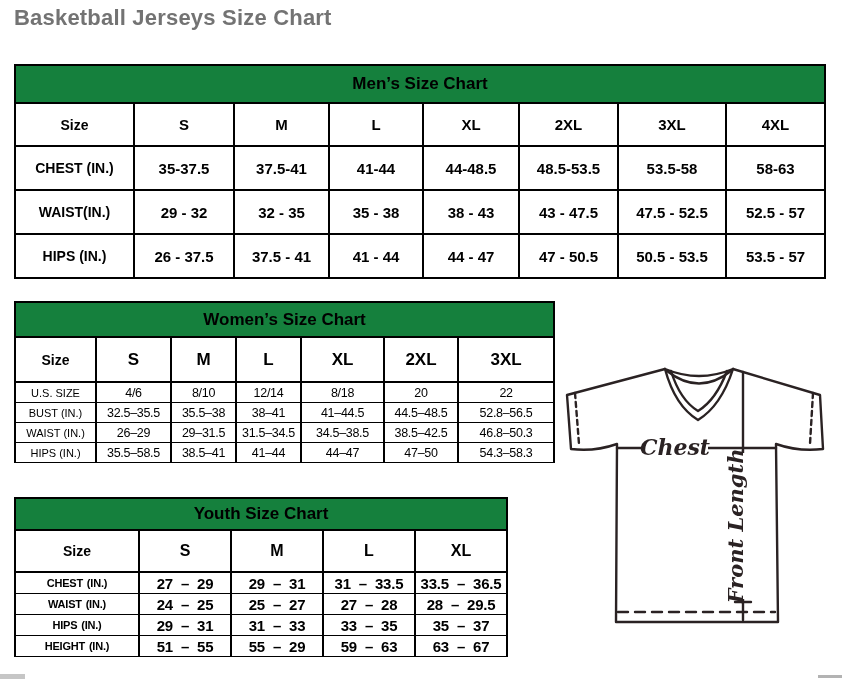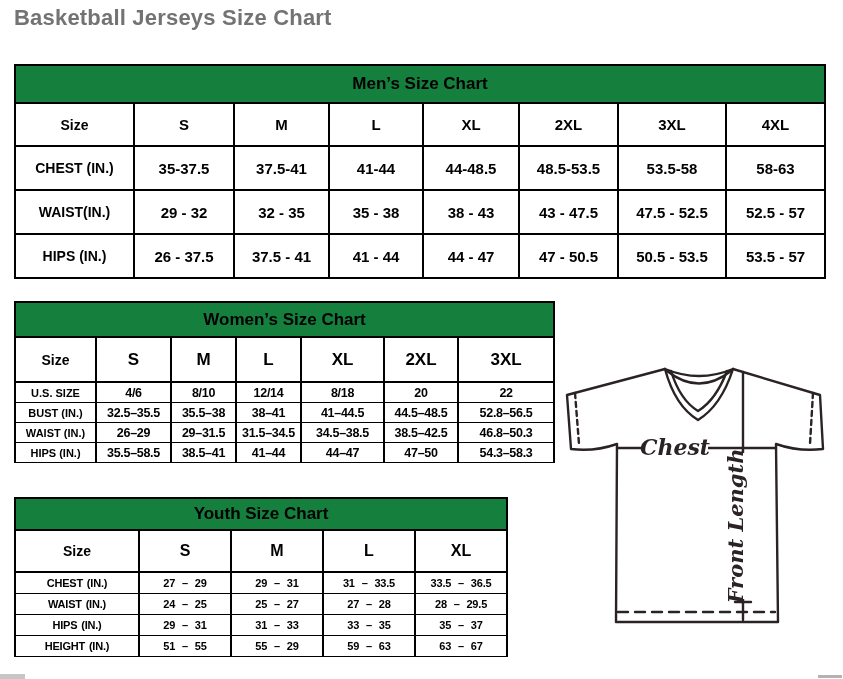"U.S. SIZE" #womens-table tr.data td { font-weight: bold -> normal }
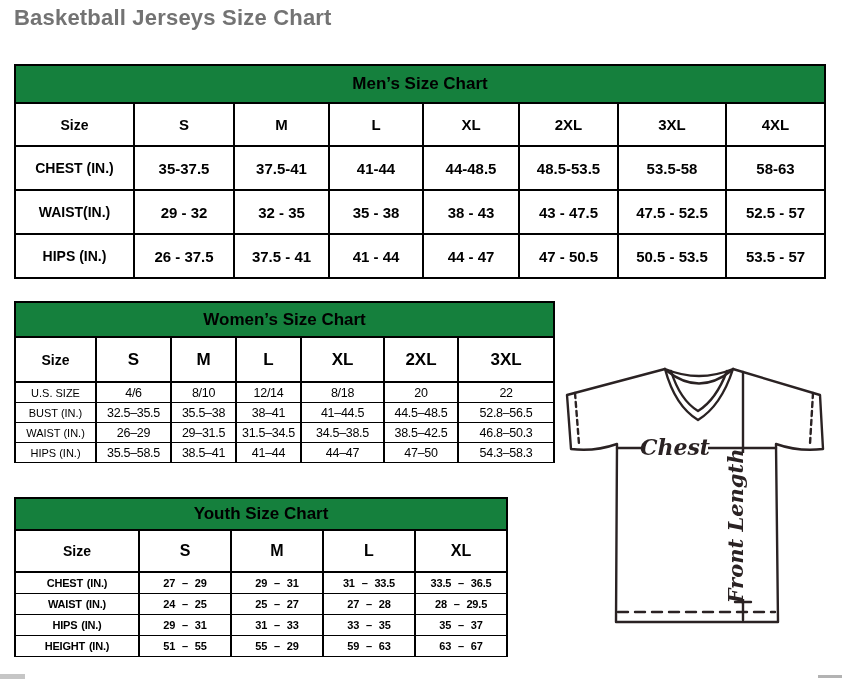"27 – 29" #youth-table tr.data td { font-size: 11px -> 15px }
